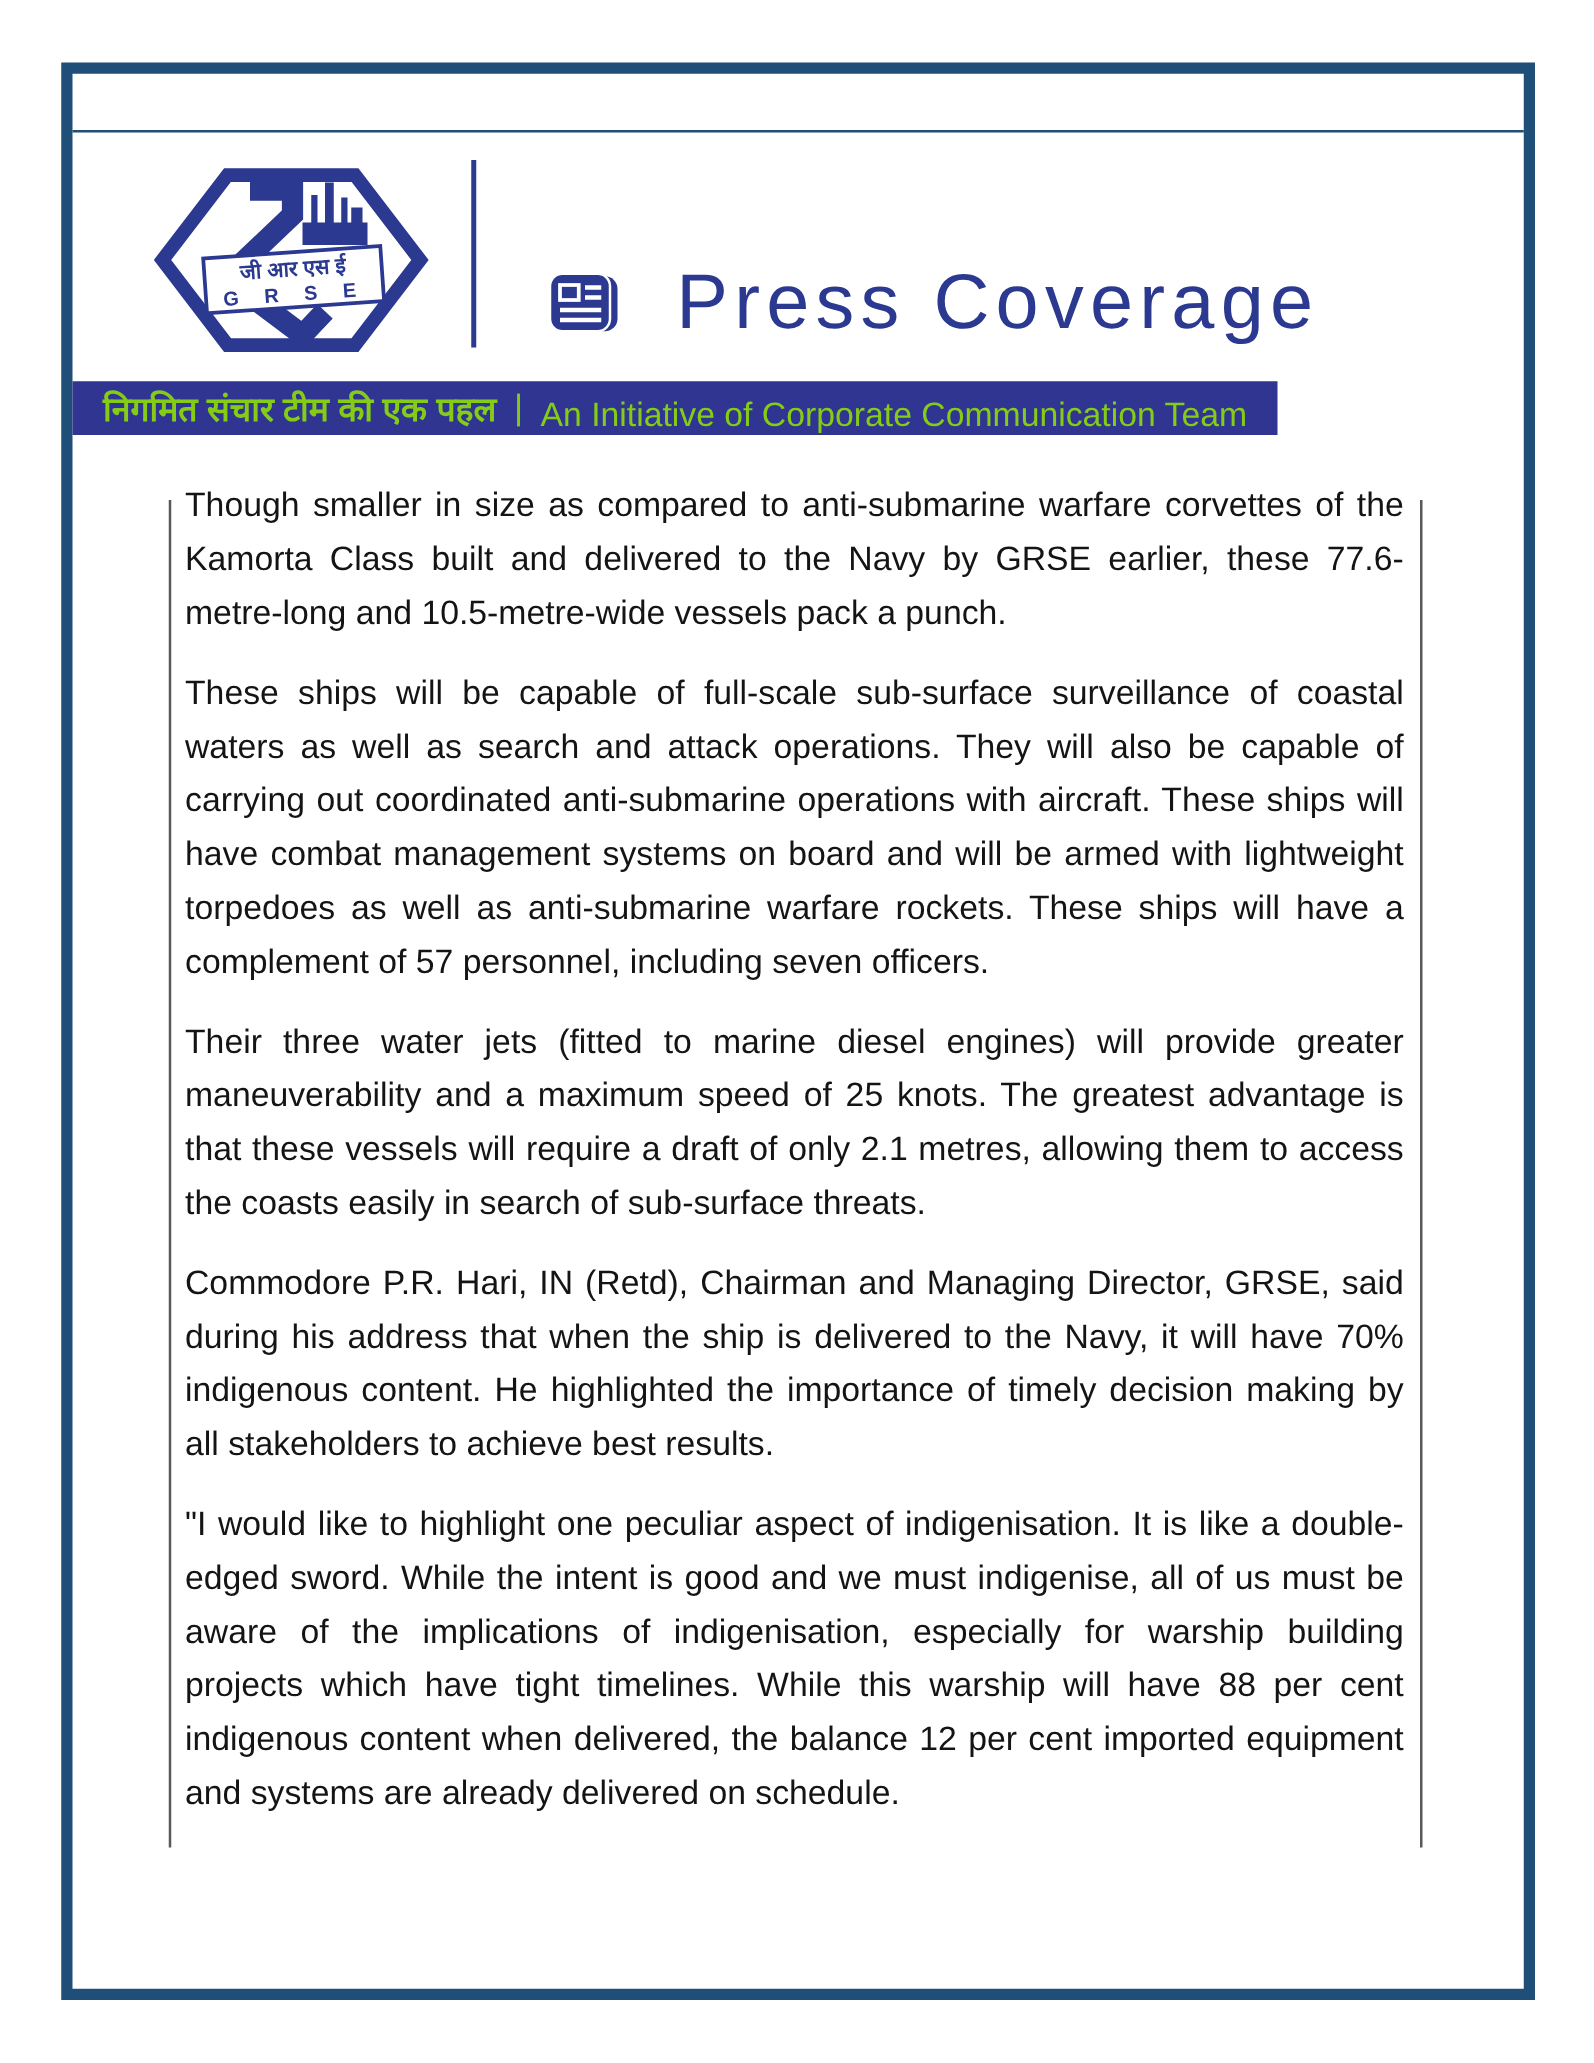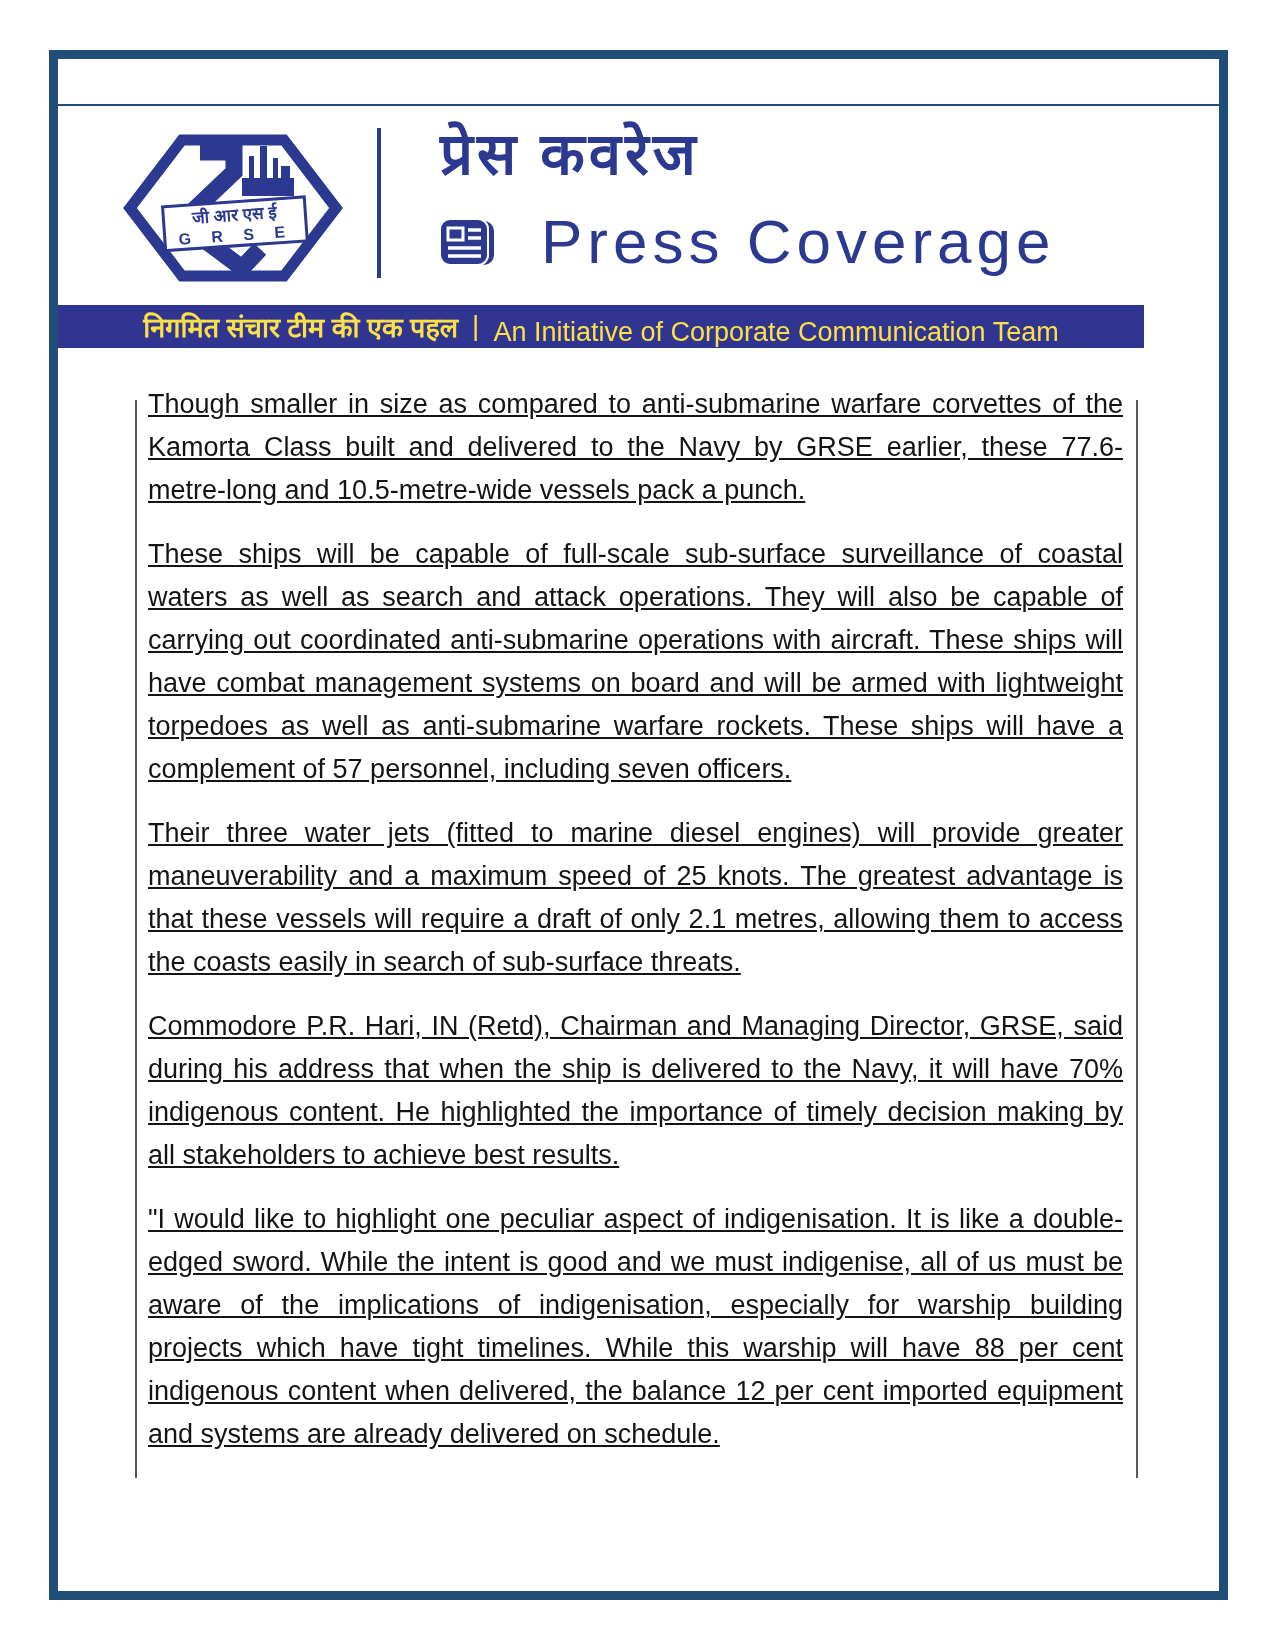"प्रेस कवरेज" div.title-hindi { html: <div>प्रेस कवरेज</div> -> none }
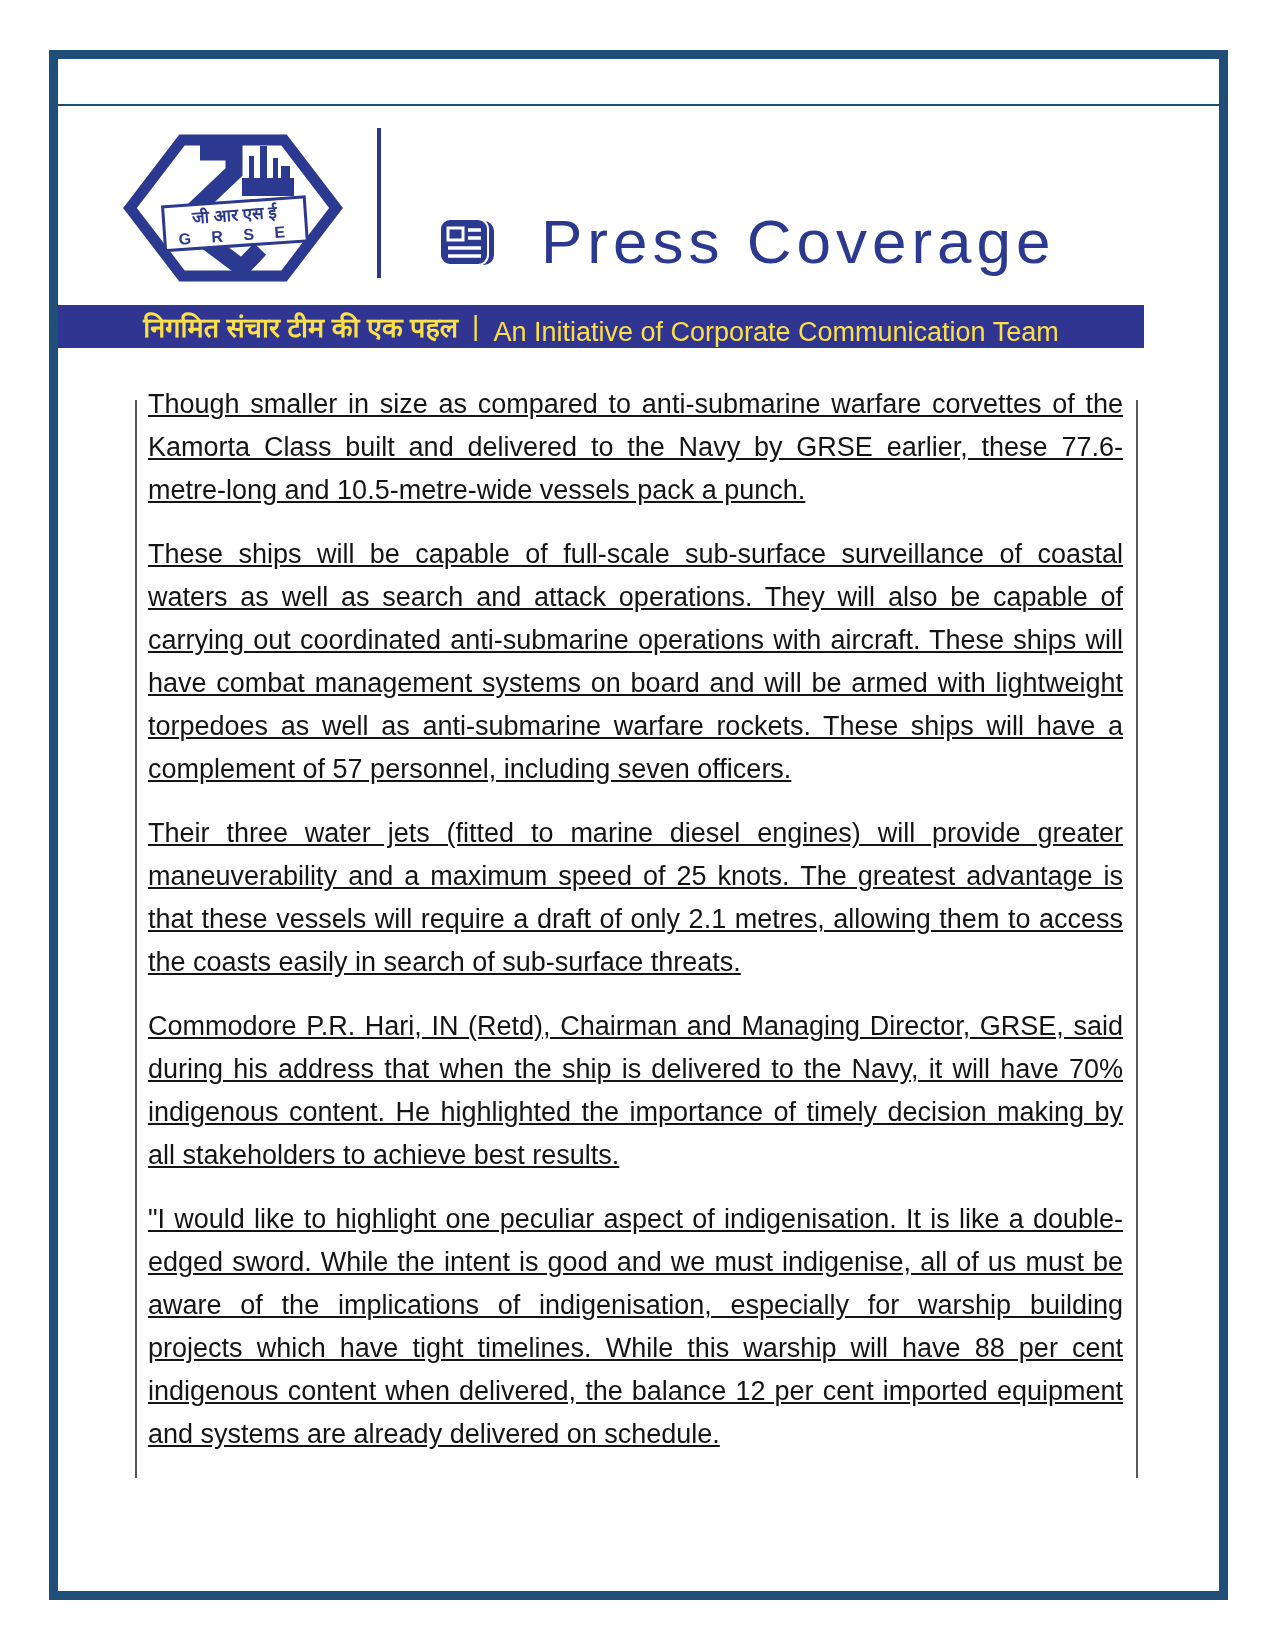"निगमित संचार टीम की एक" .banner { color: #fde047 -> #84cc16; width: 1086px -> 964px }
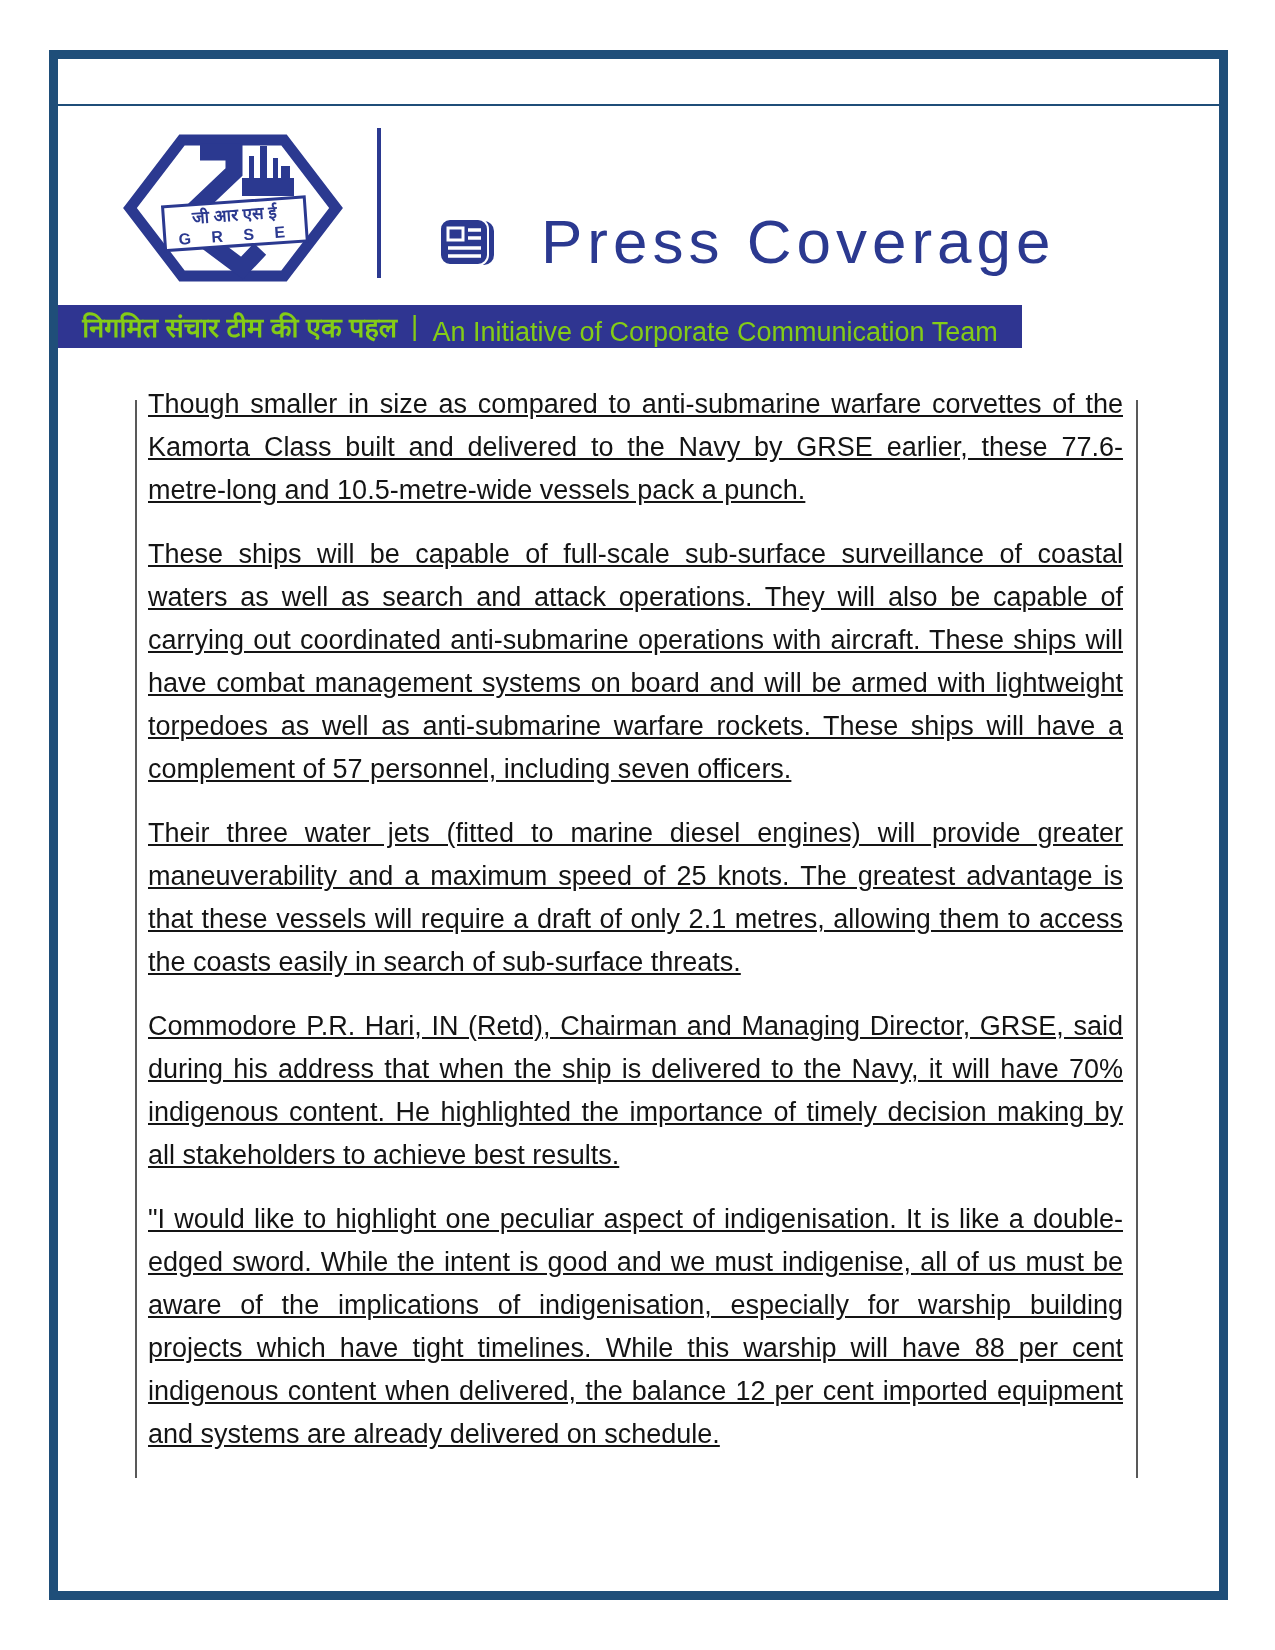"Though smaller in size as" .article p { text-decoration: underline -> none }
